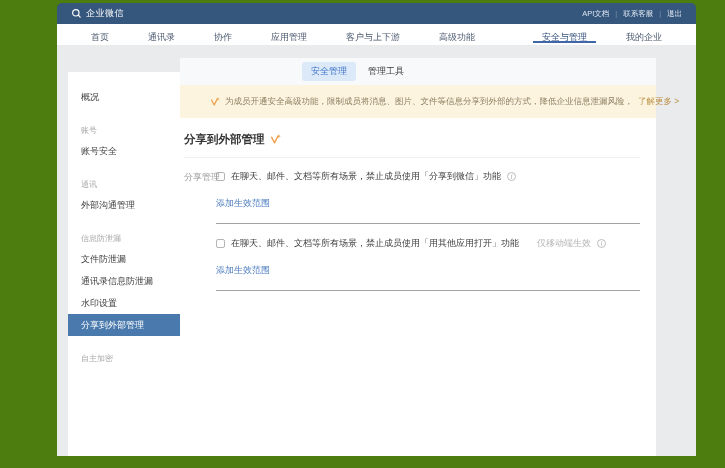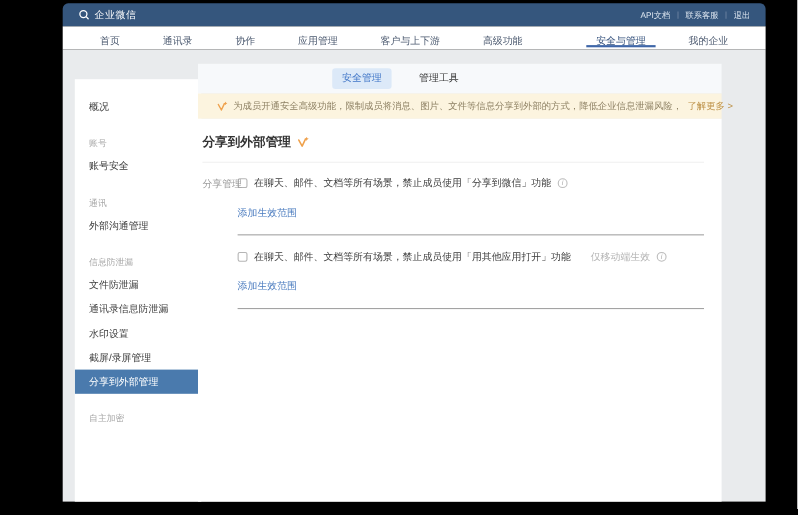"企业微信" .canvas { background: #000000 -> #4d7c0f }
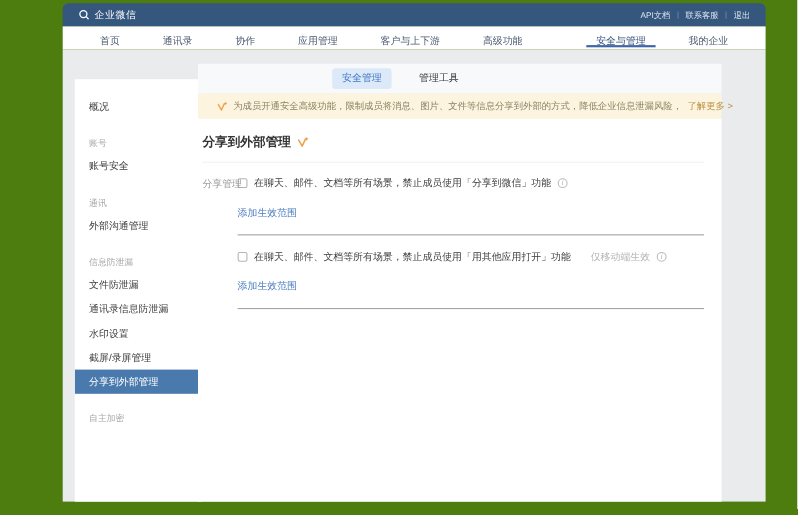"安全管理" .tabstrip { gap: 16px -> 3px }
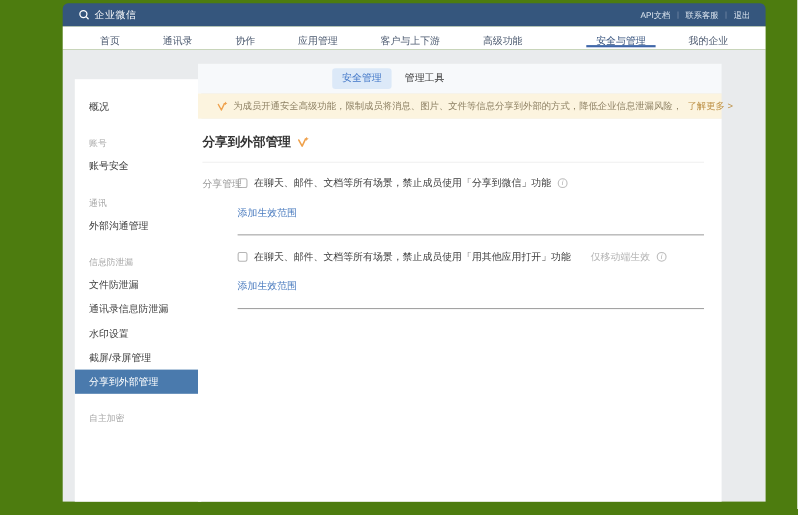"为成员开通安全高级功能，限制成员将消息、图片、文件等信息分享到外部的方式，降低企" .banner { height: 23px -> 33px; padding-left: 17px -> 30px }
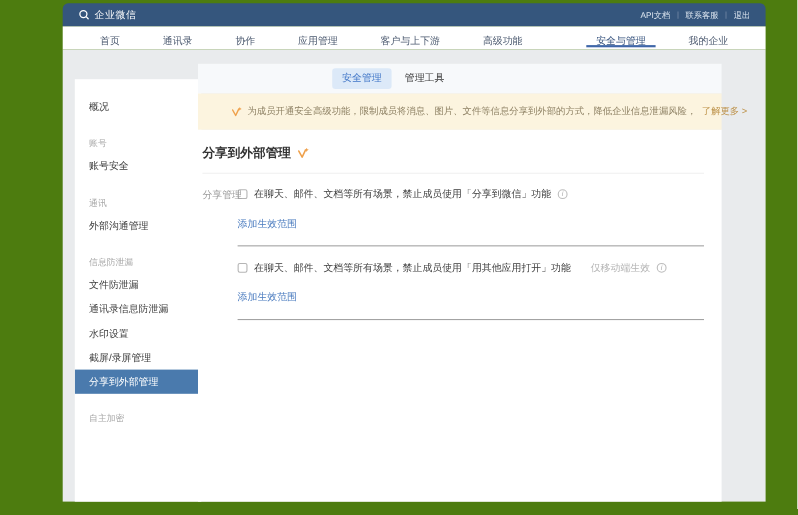"截屏/录屏管理" div.side-item { html: <div>截屏/录屏管理</div> -> none }
